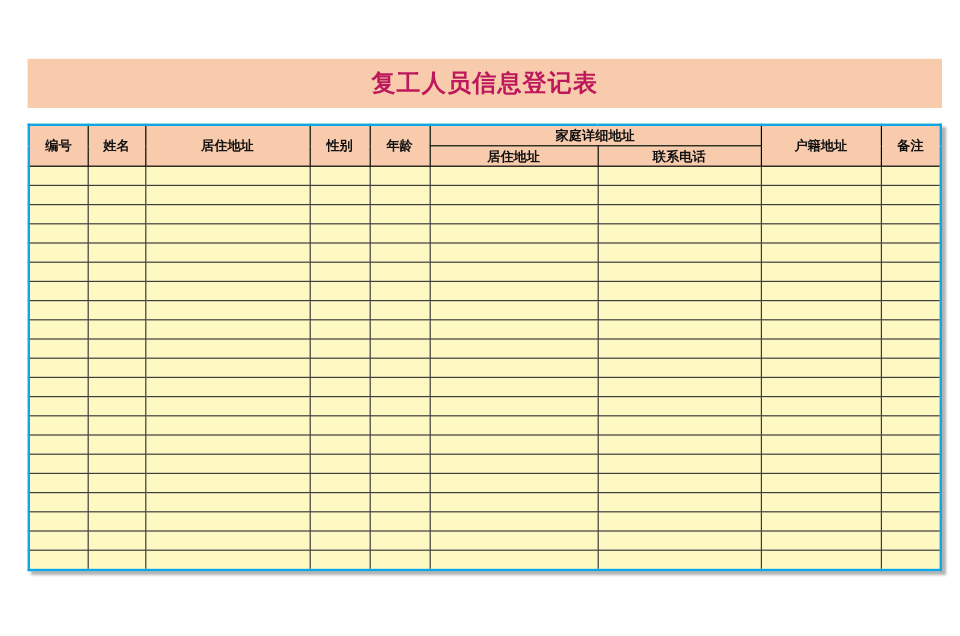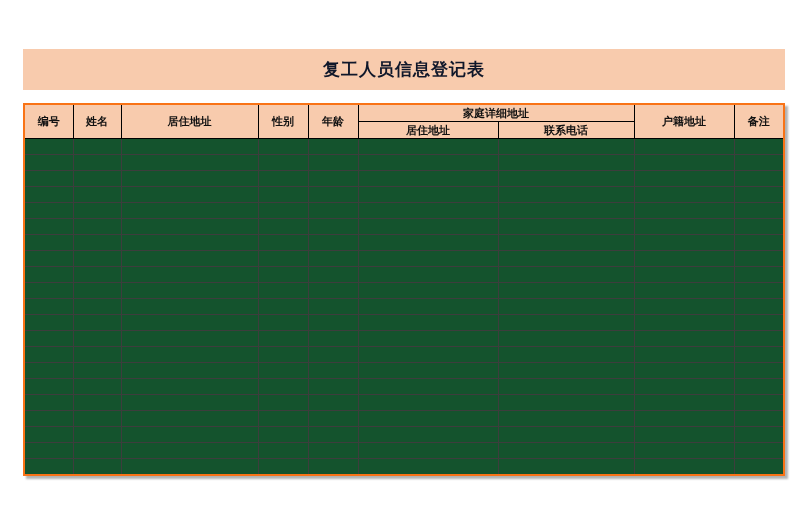"复工人员信息登记表" .banner .title-text { color: #0f172a -> #be185d; font-size: 17px -> 20px }
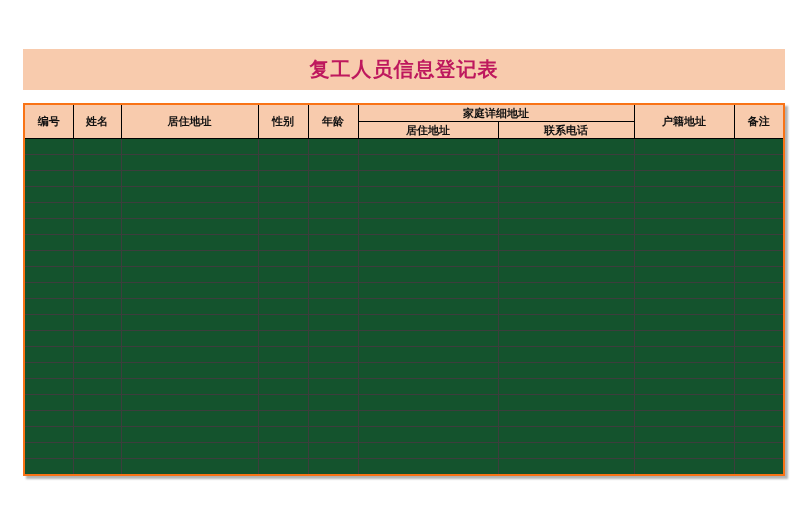"编号" table.reg-table { background: #14532d -> #fef9c3; border: 2px solid #f97316 -> 2px solid #0ea5e9 }
